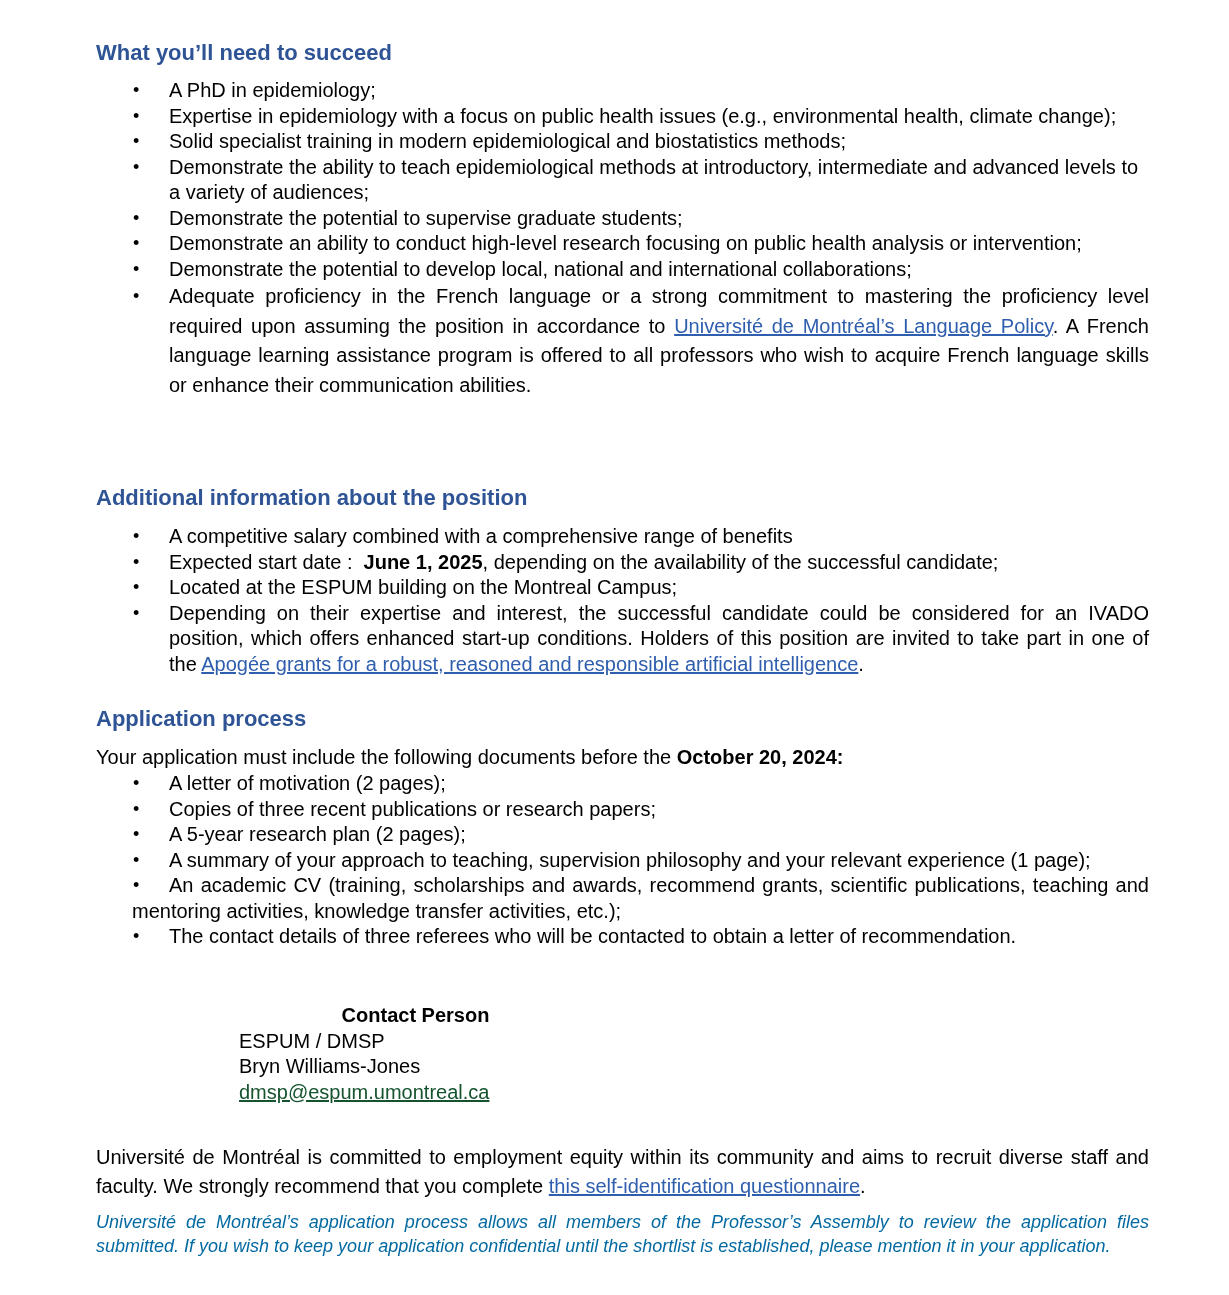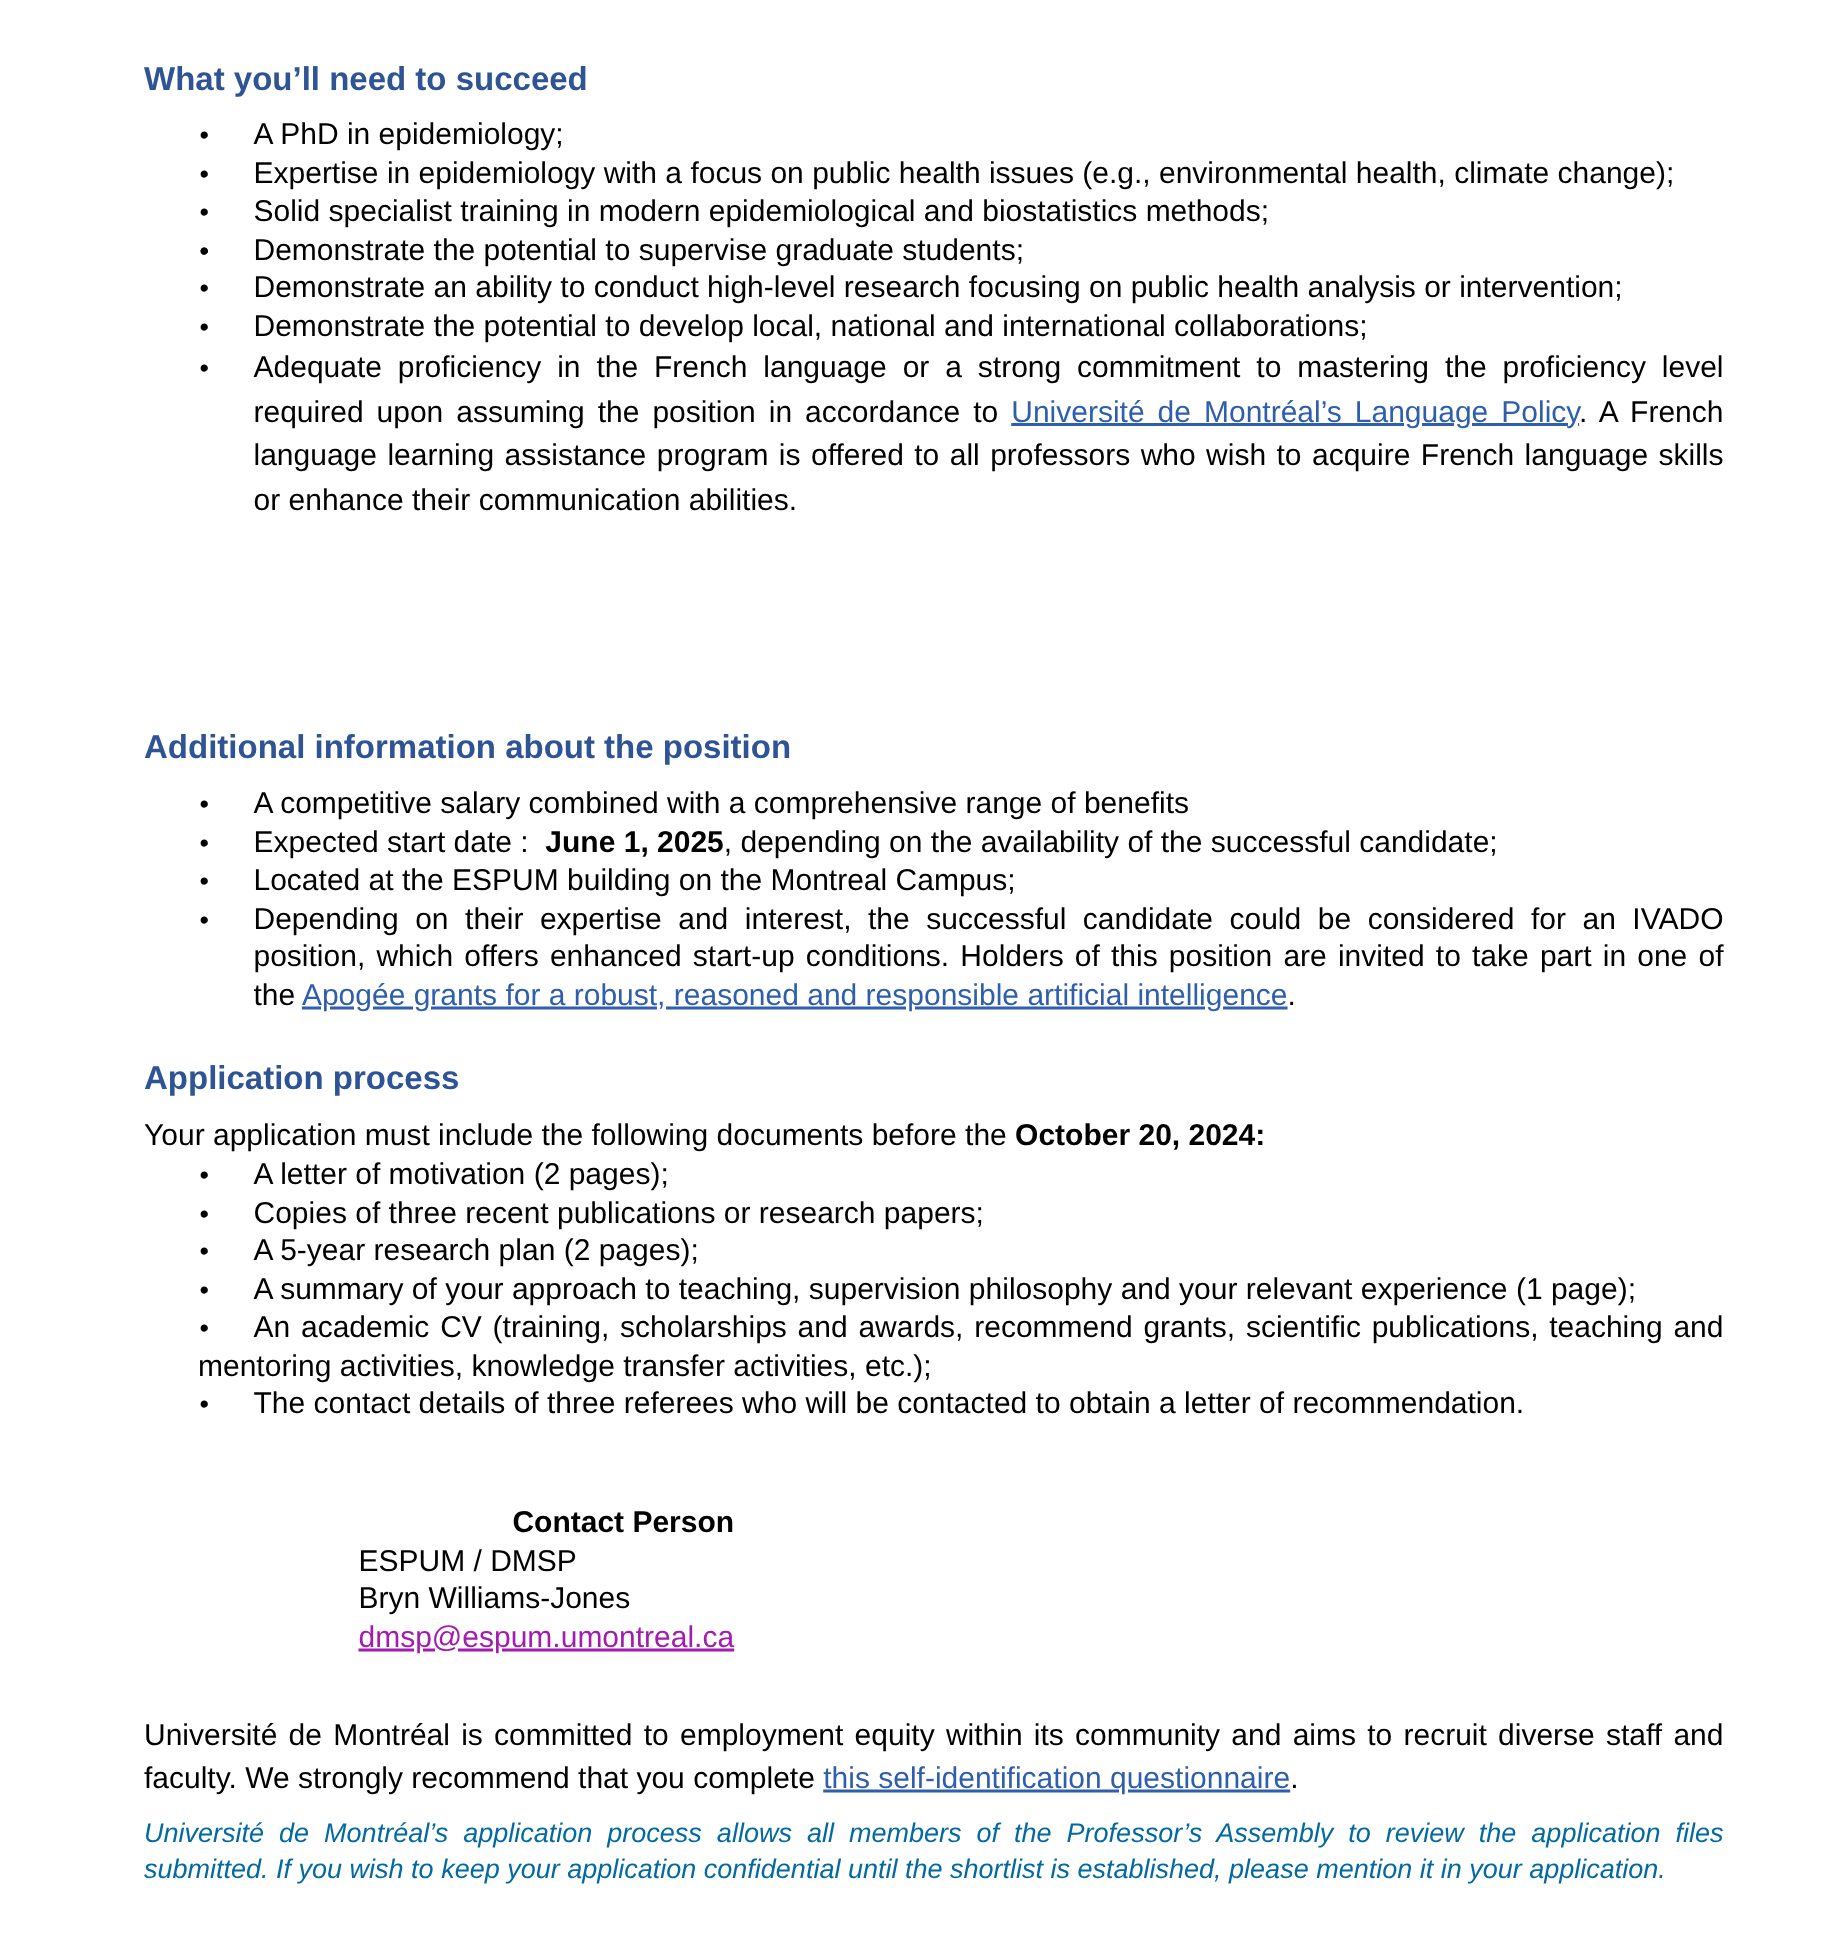"Demonstrate the ability to teach" span { html: none -> <span>Demonstrate the ability to teach epidemiological methods at introductory, intermediate and advanced levels to a variety of audiences;</span> }
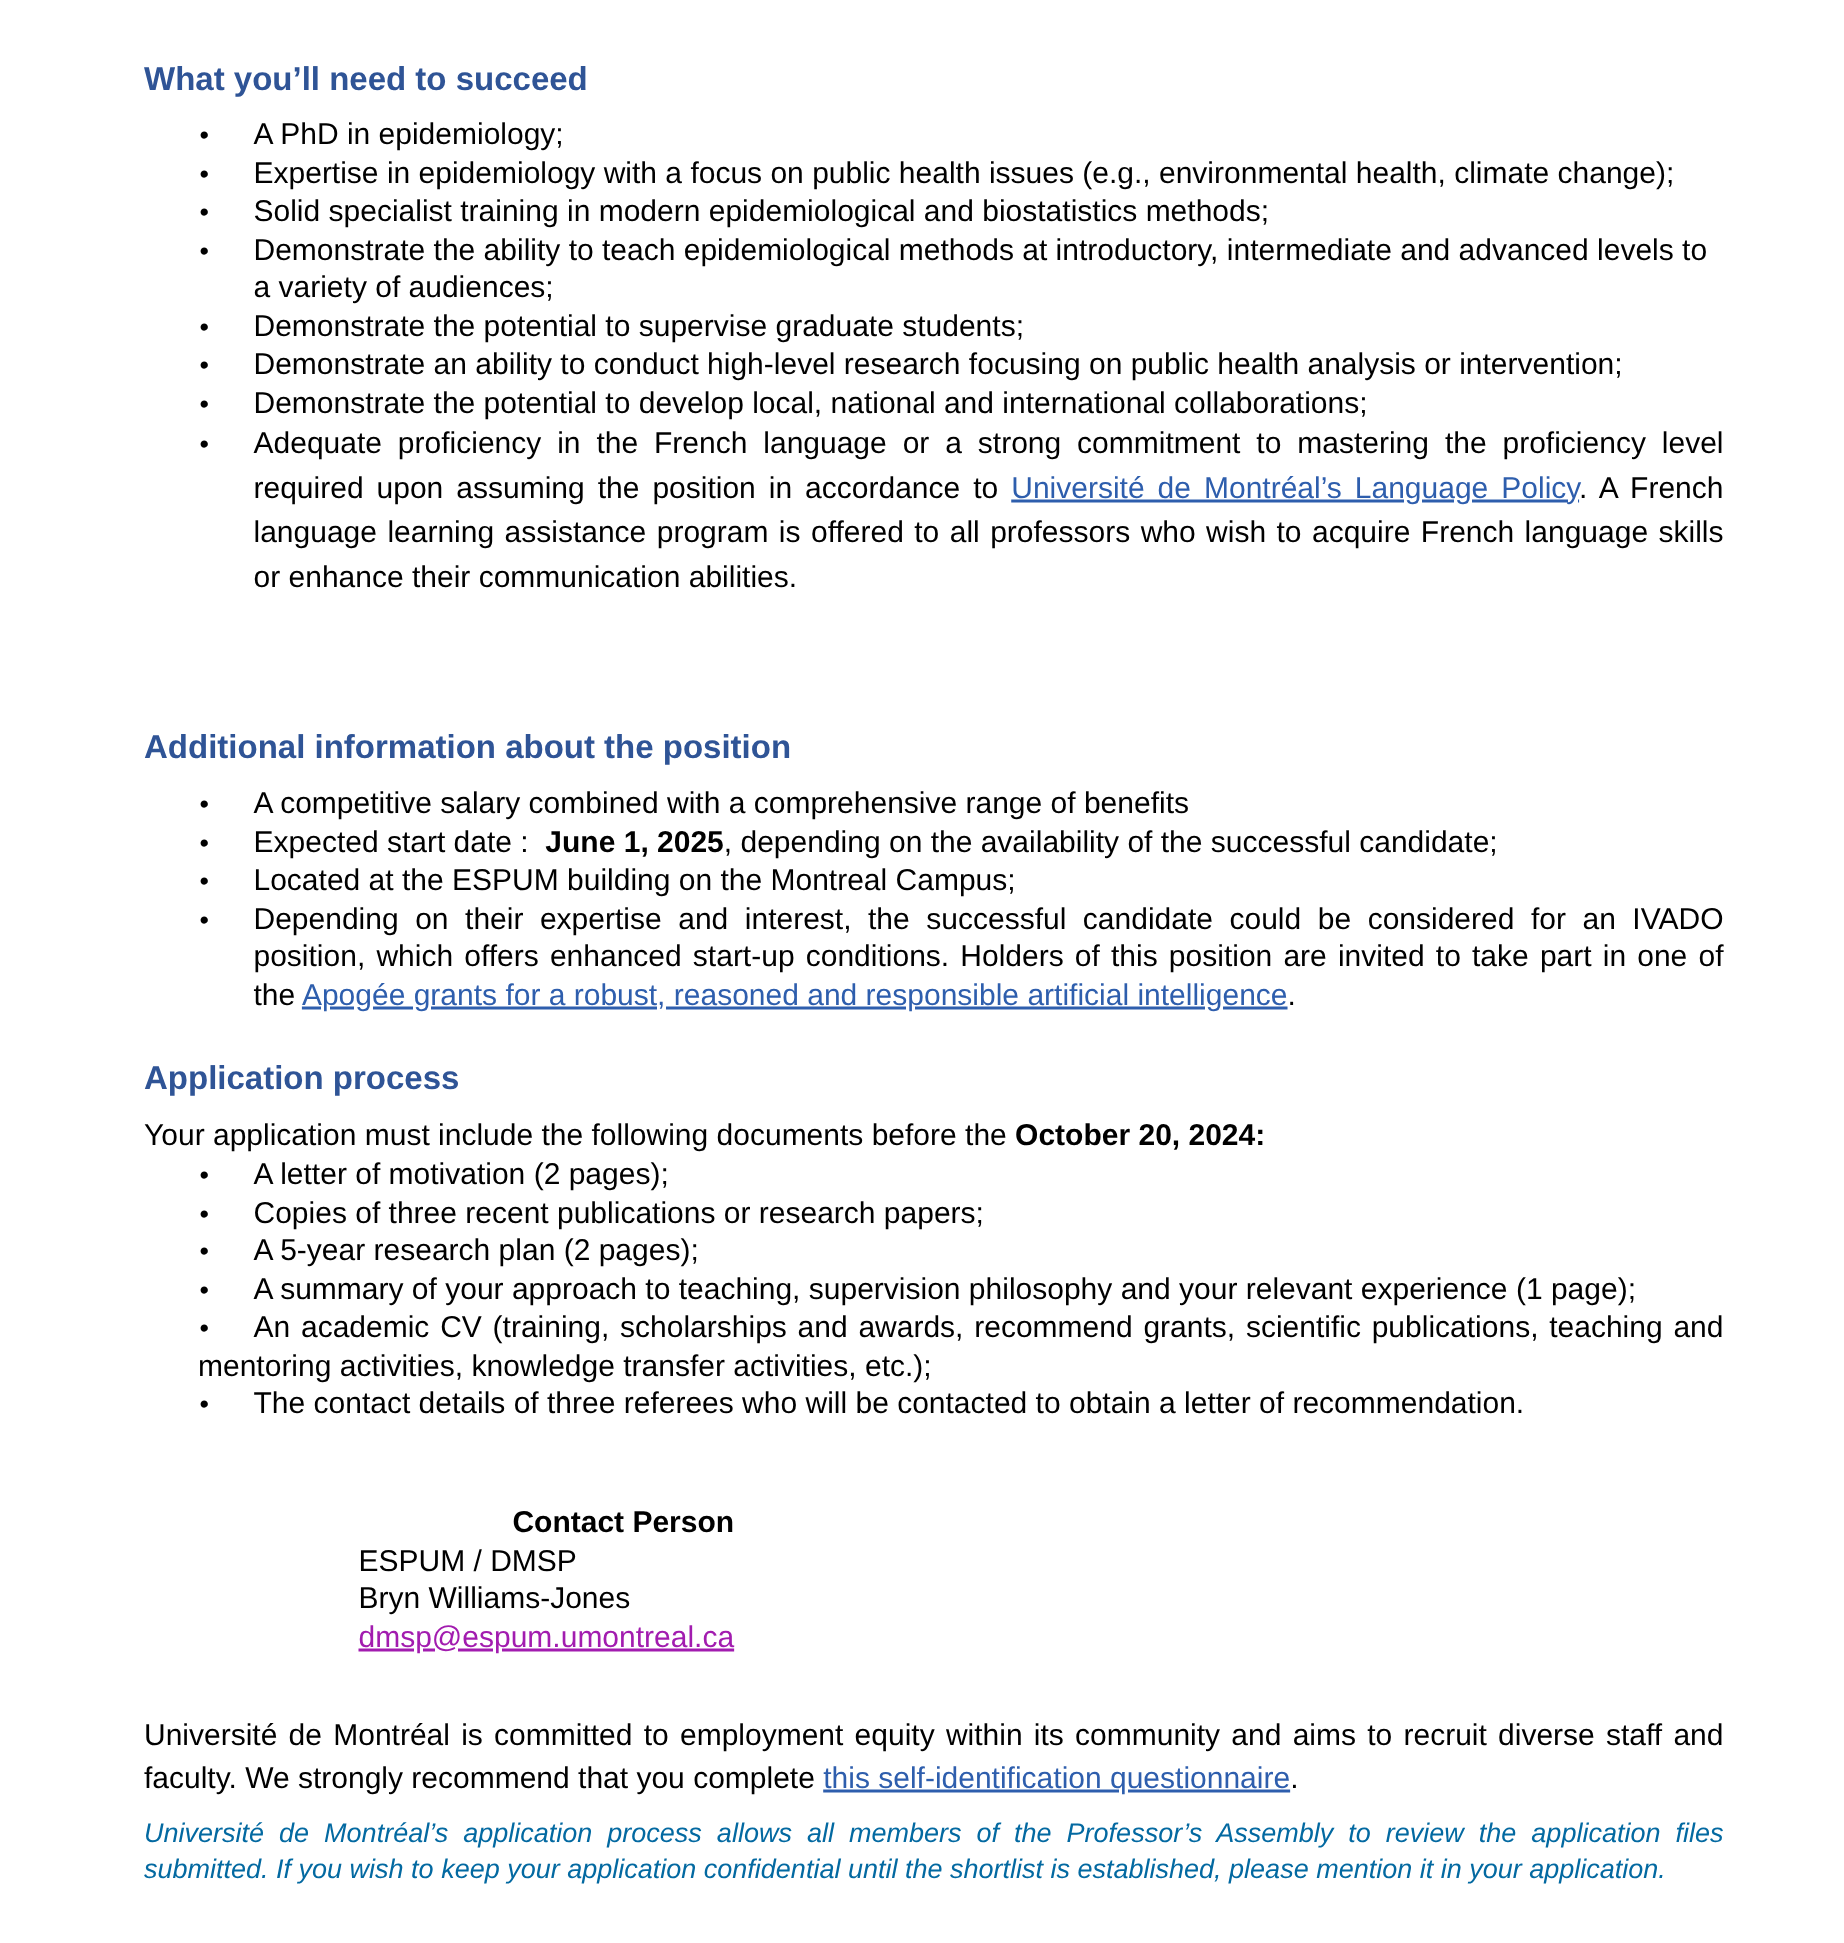"dmsp@espum.umontreal.ca" a.mail { color: #a21caf -> #14532d }
